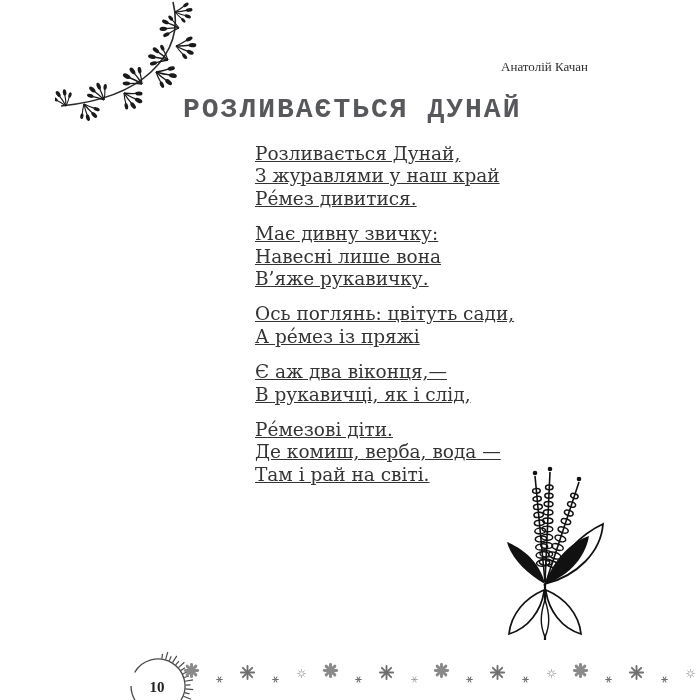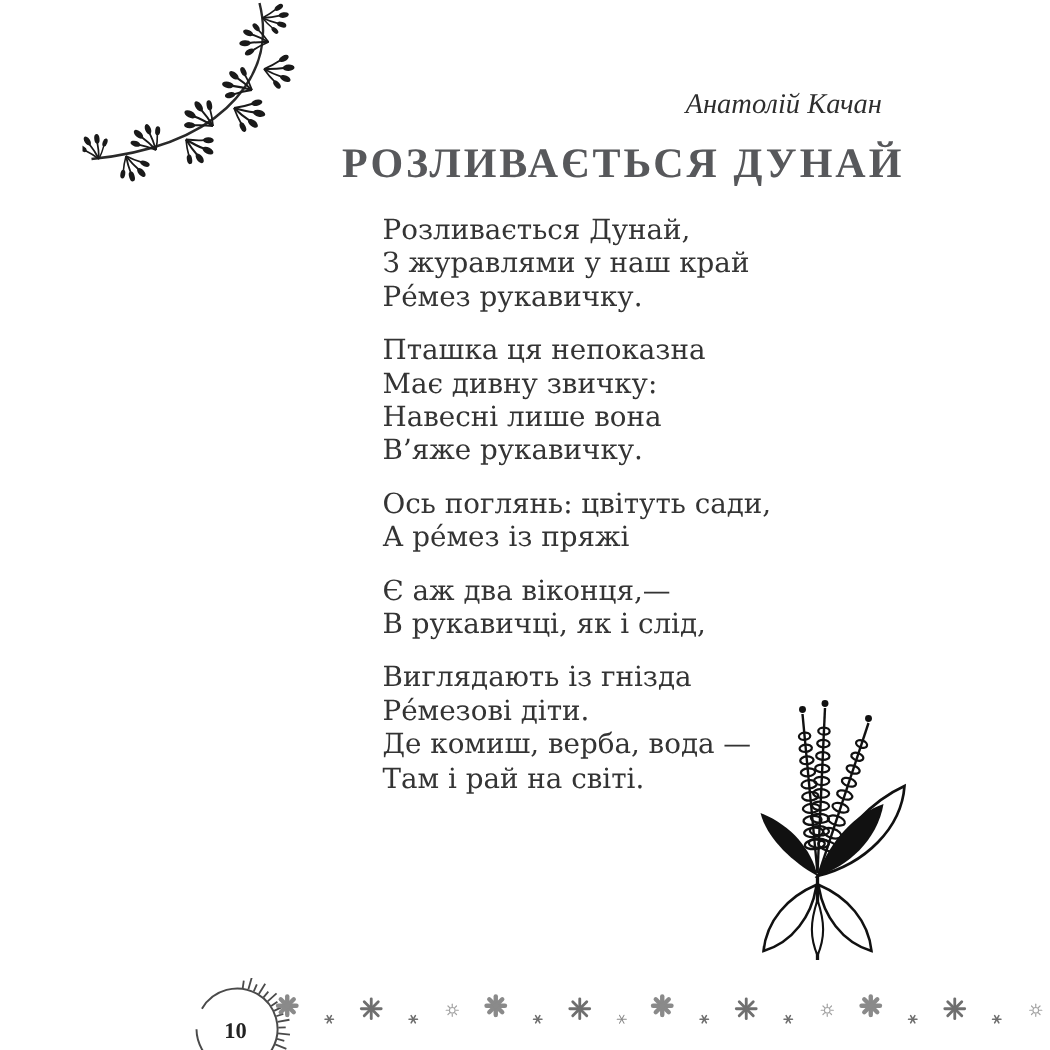"Анатолій Качан" .author { font-size: 19px -> 13px; font-style: italic -> none }
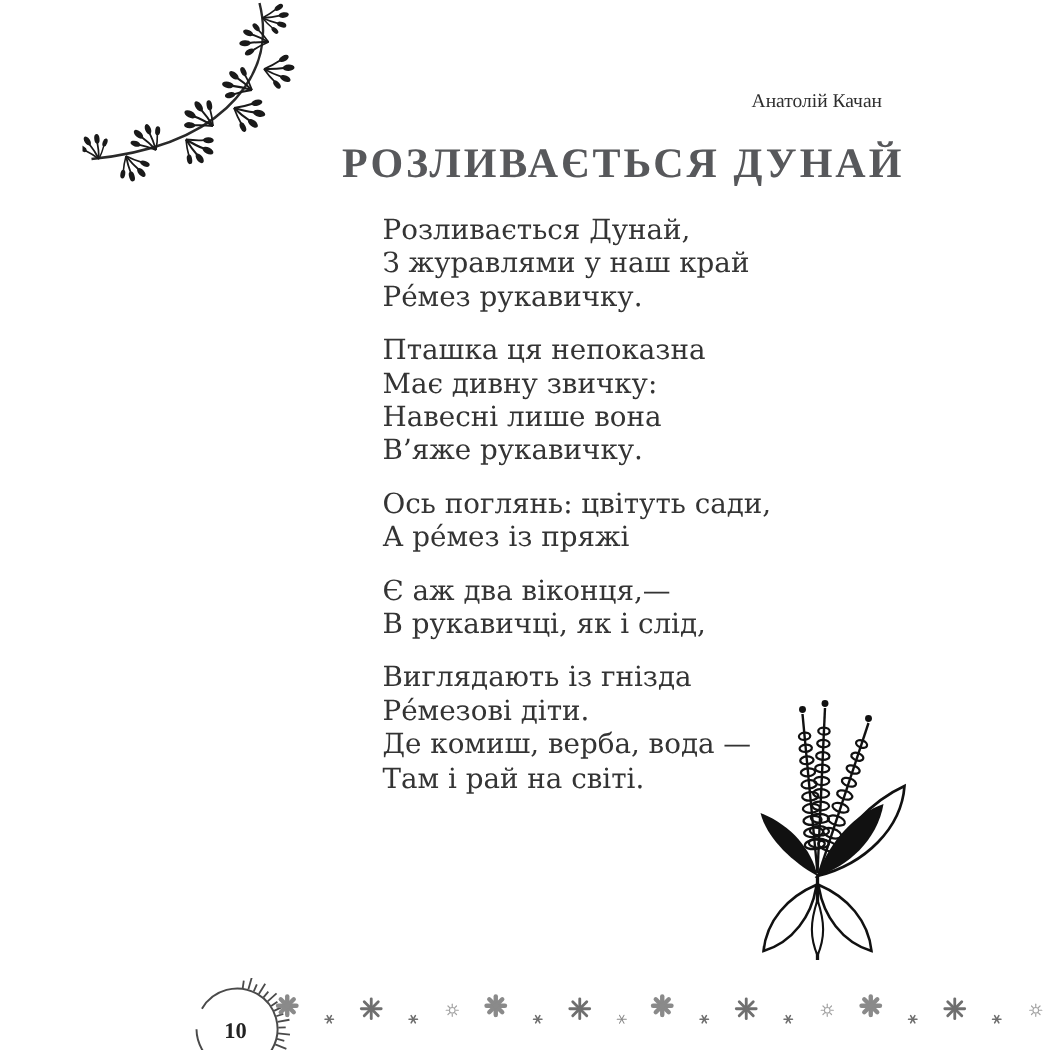"РОЗЛИВАЄТЬСЯ ДУНАЙ" .title { font-family: Liberation Serif, serif -> Liberation Mono, monospace; margin-left: 45px -> none }
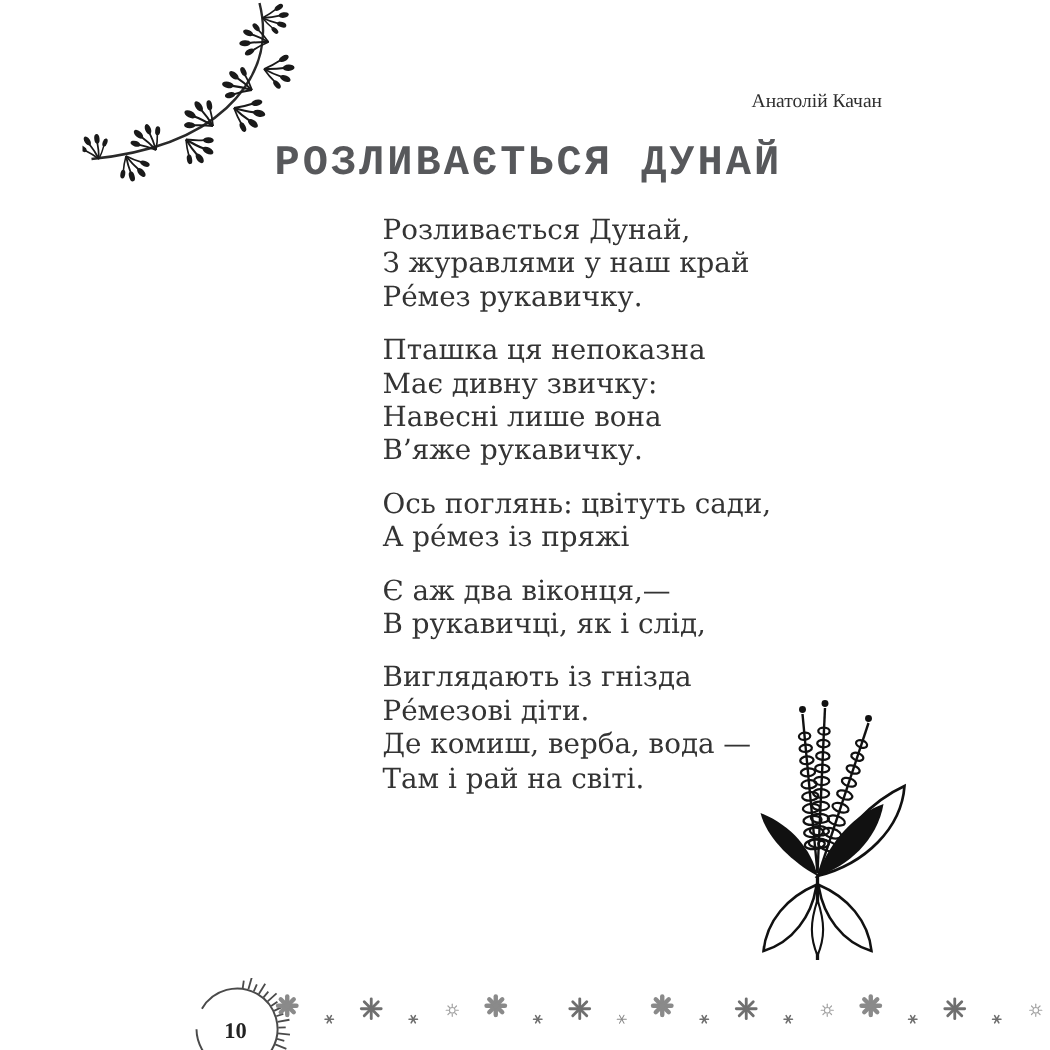"Розливається Дунай," .poem { text-decoration: none -> underline }
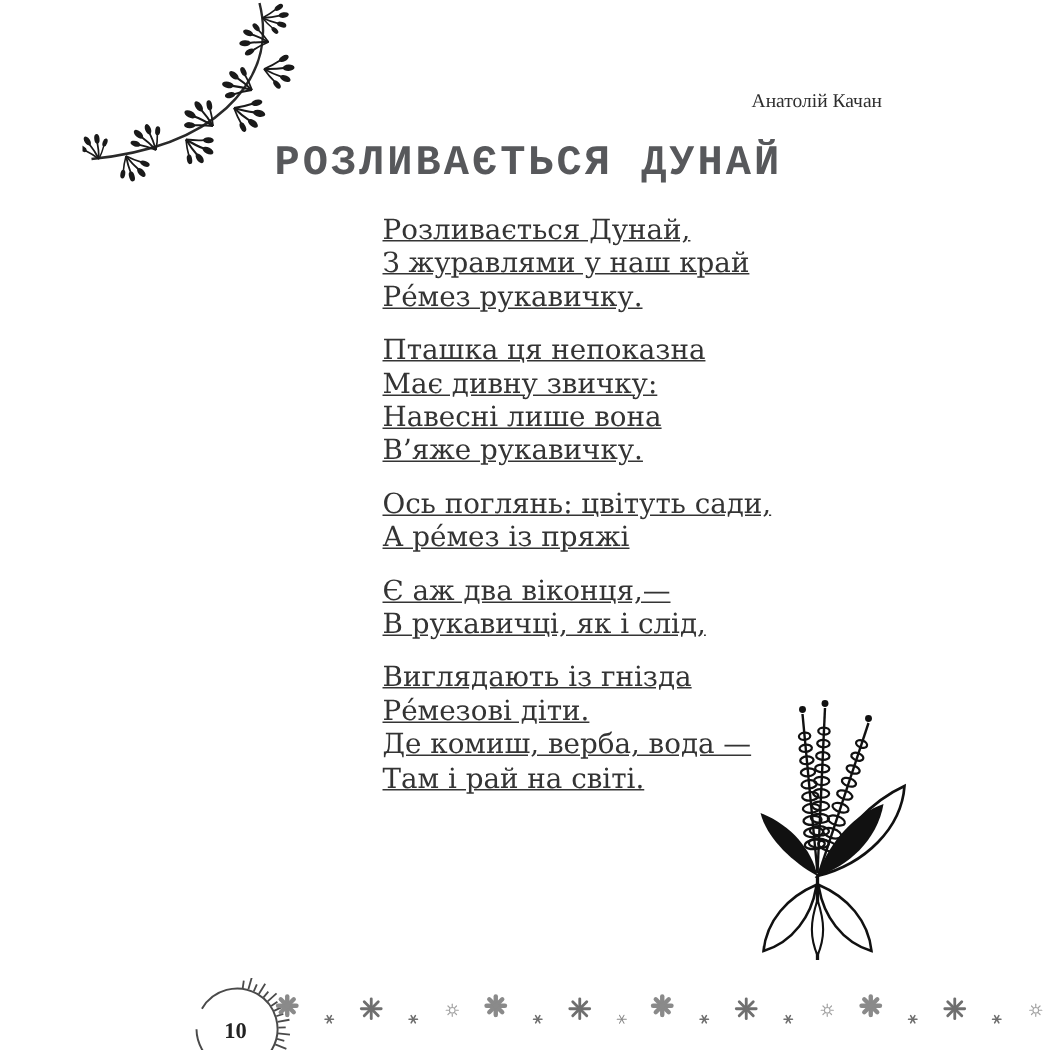"Ре́мез рукавичку." div.poem-line { text: рукавичку -> дивитися }
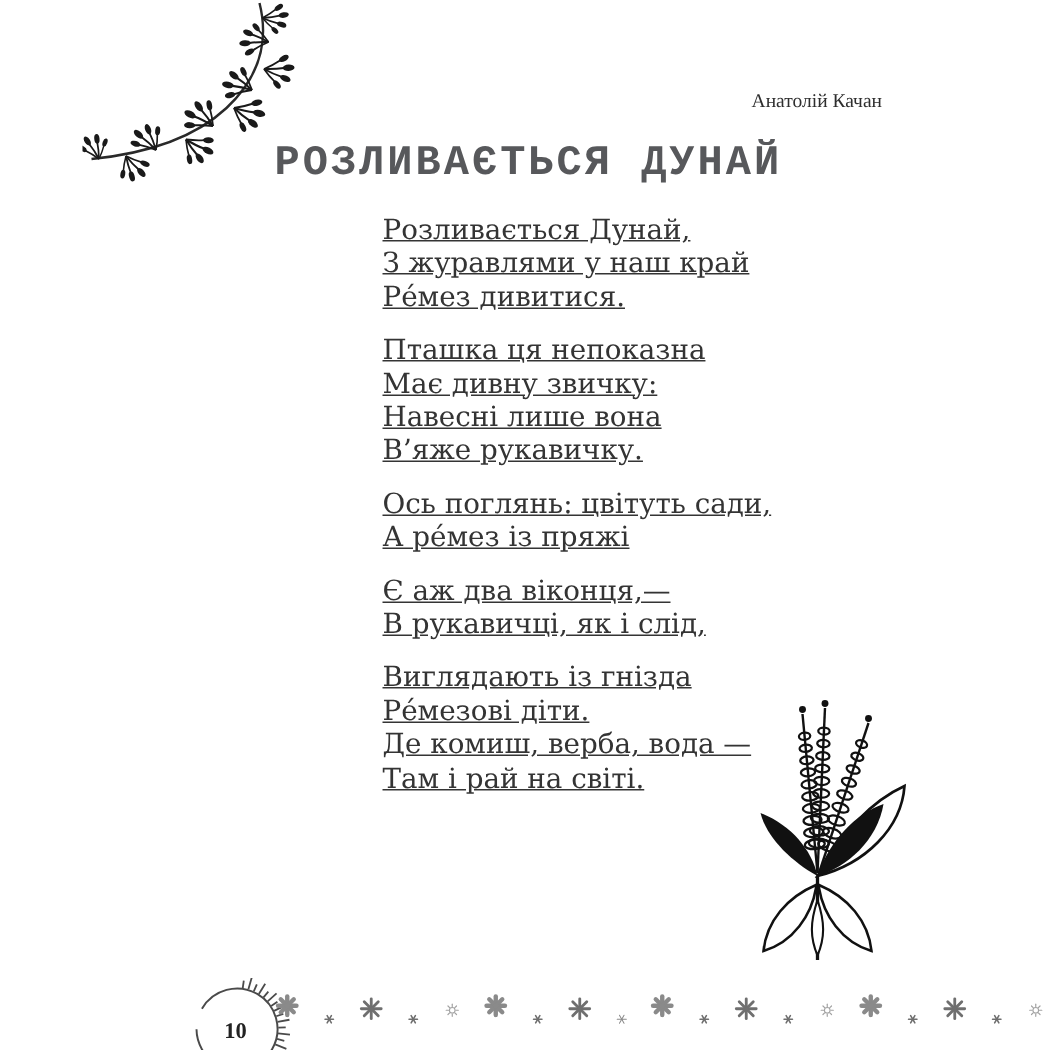"Пташка ця непоказна" div.poem-line { html: <div>Пташка ця непоказна</div> -> none }
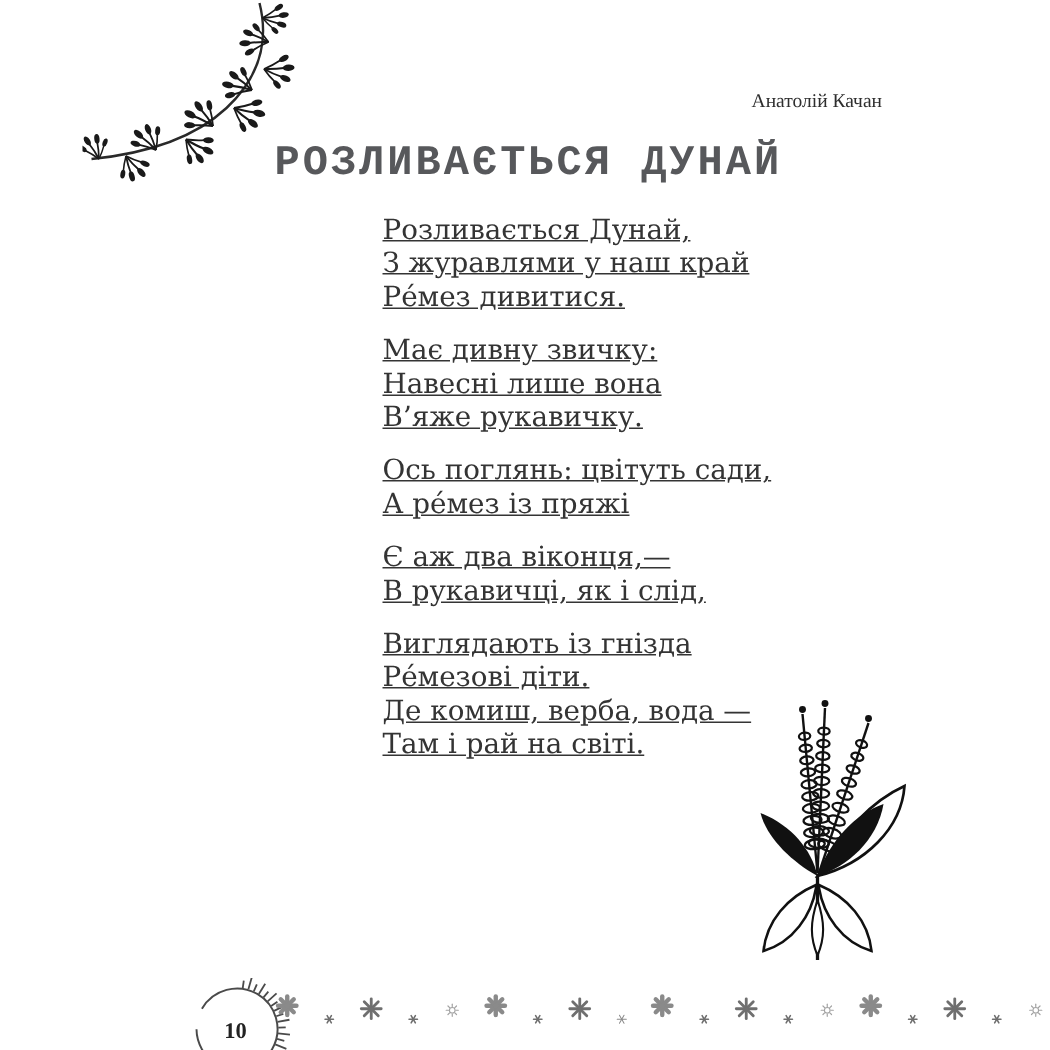"Виглядають із гнізда" div.poem-line { html: <div>Виглядають із гнізда</div> -> none }
